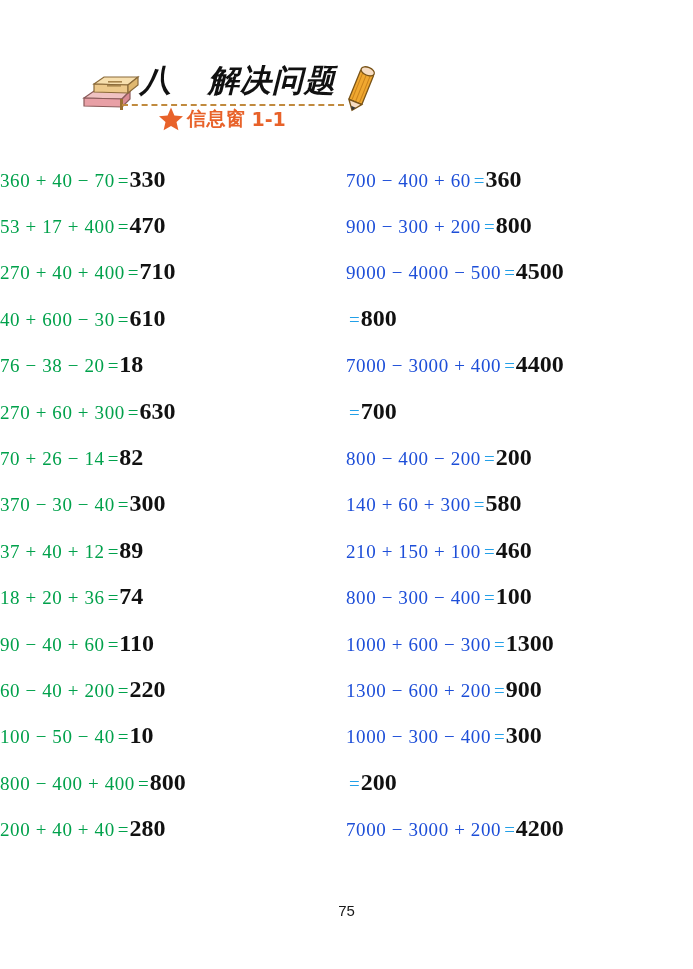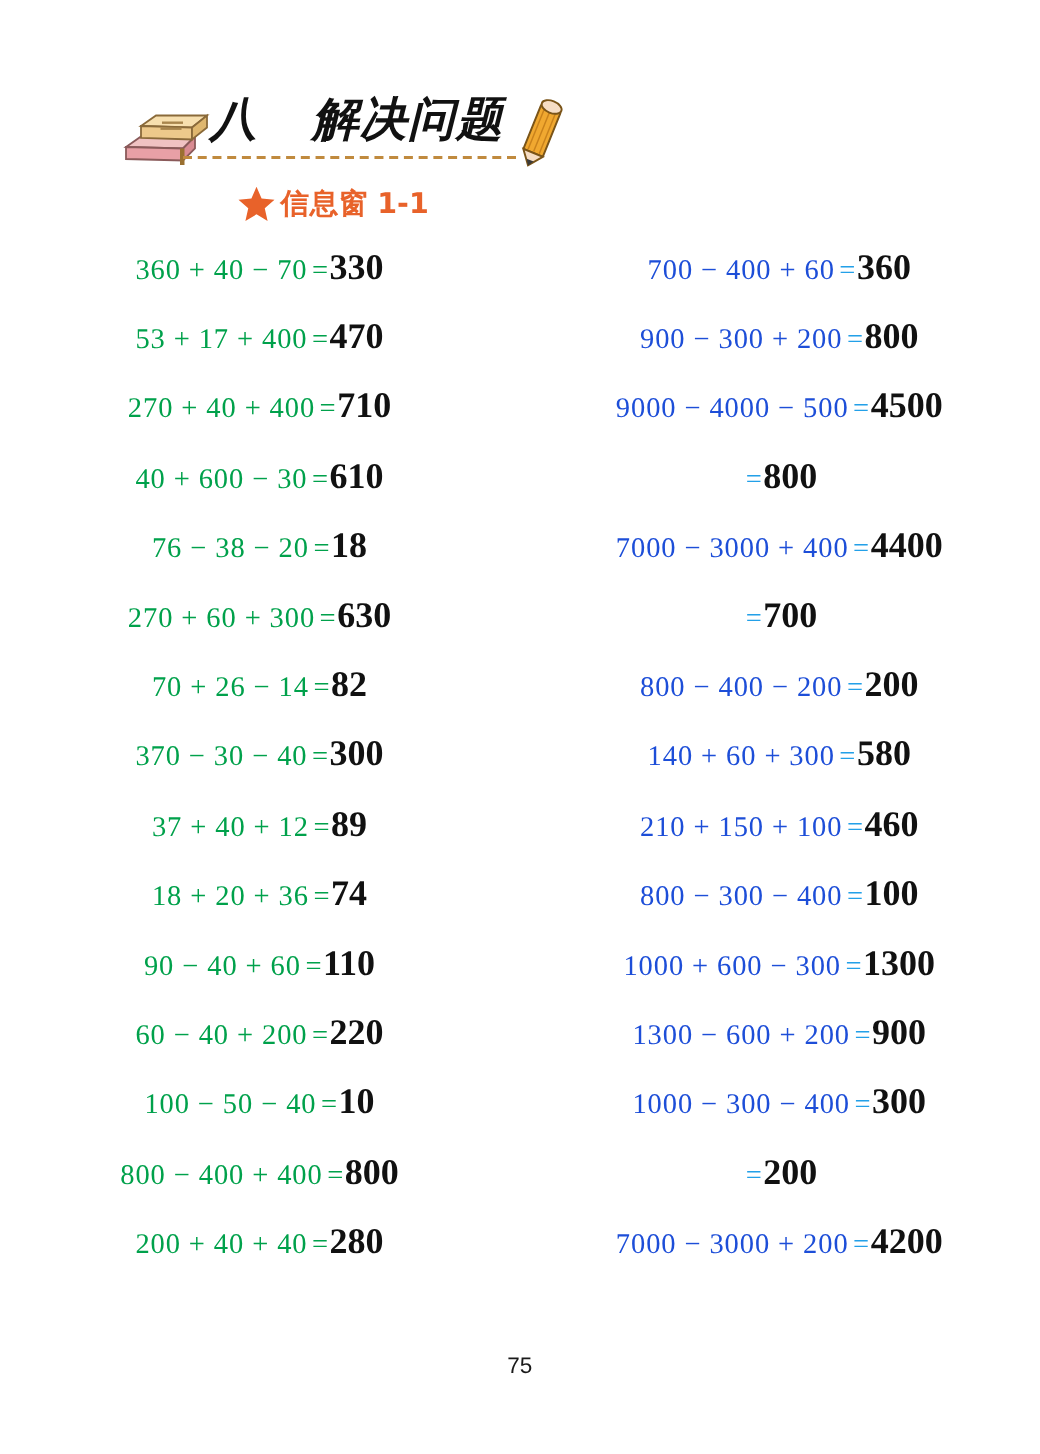"信息窗" #section-badge { top: 122px -> 105px }
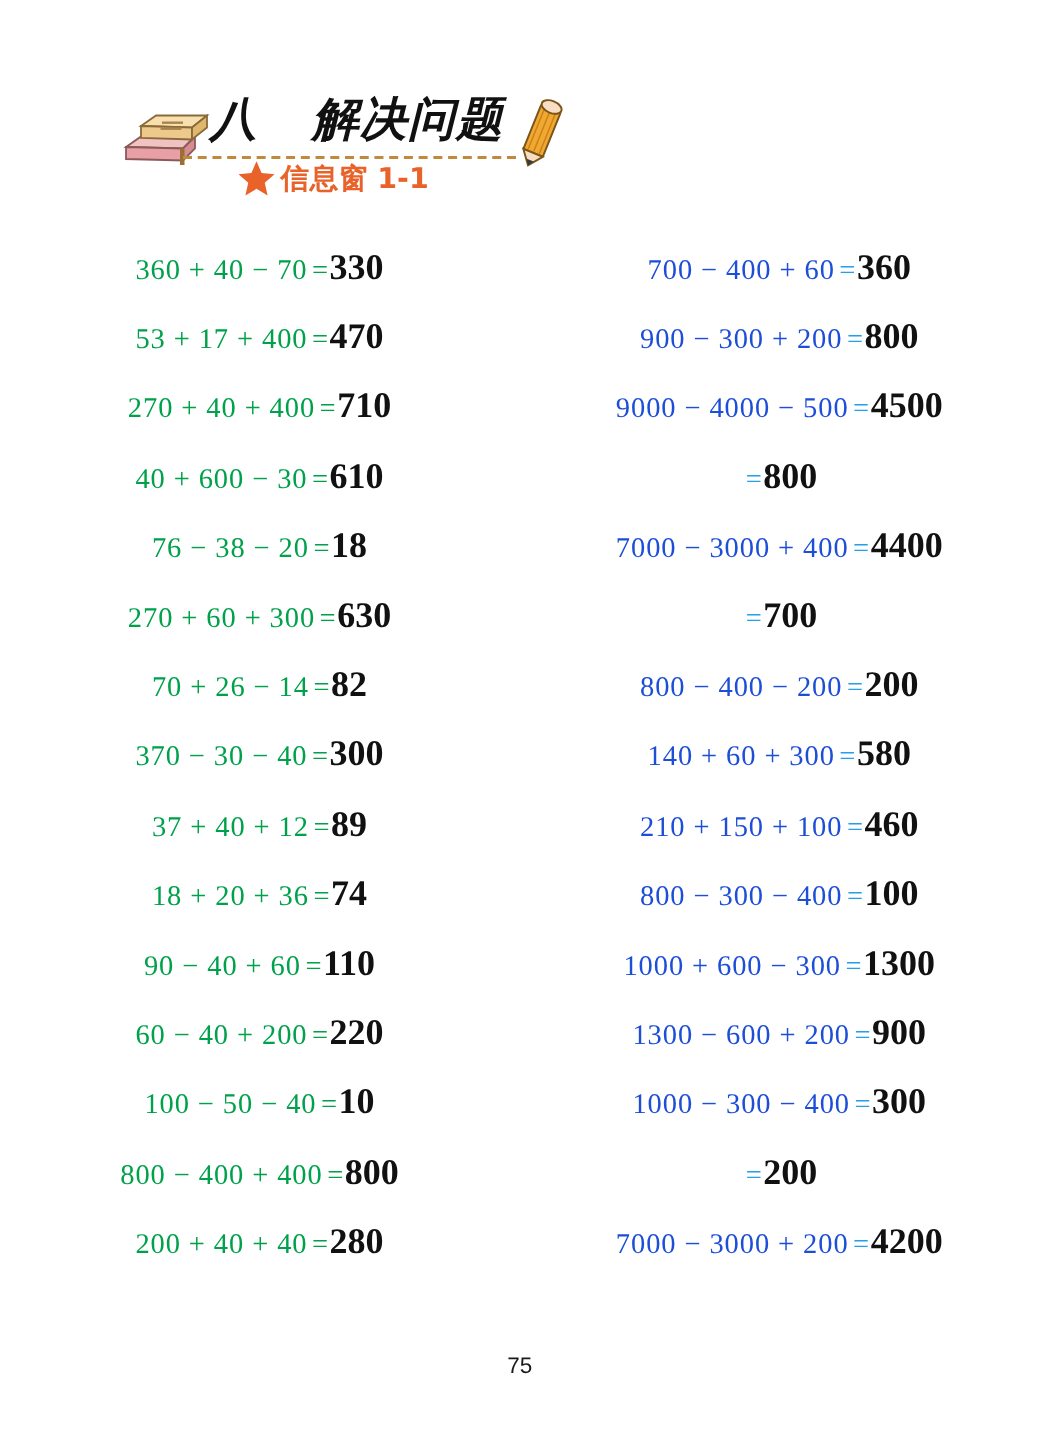"360 + 40 − 70" .prob-cell { justify-content: center -> none }
